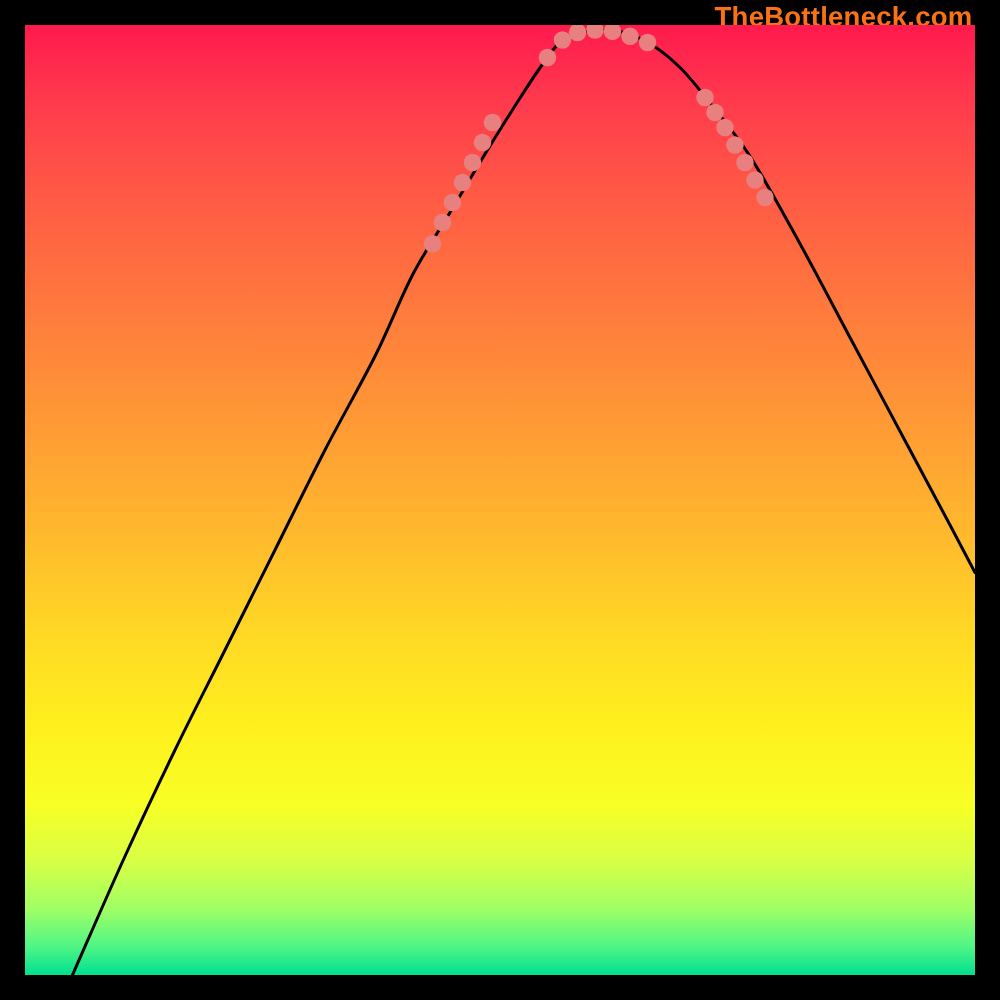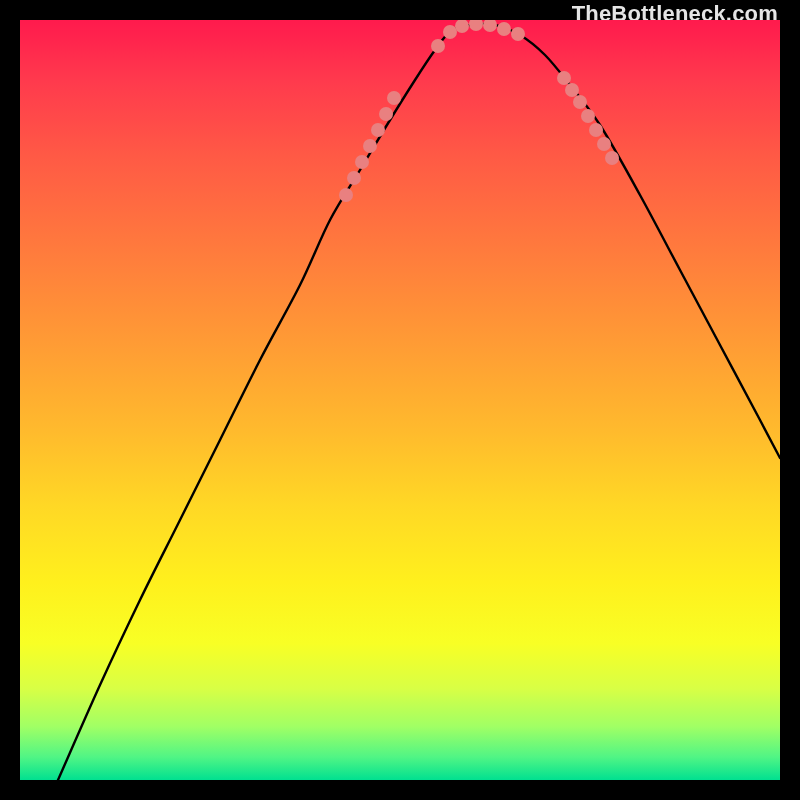"TheBottleneck.com" .watermark { color: #e5e5e5 -> #f97316 }
